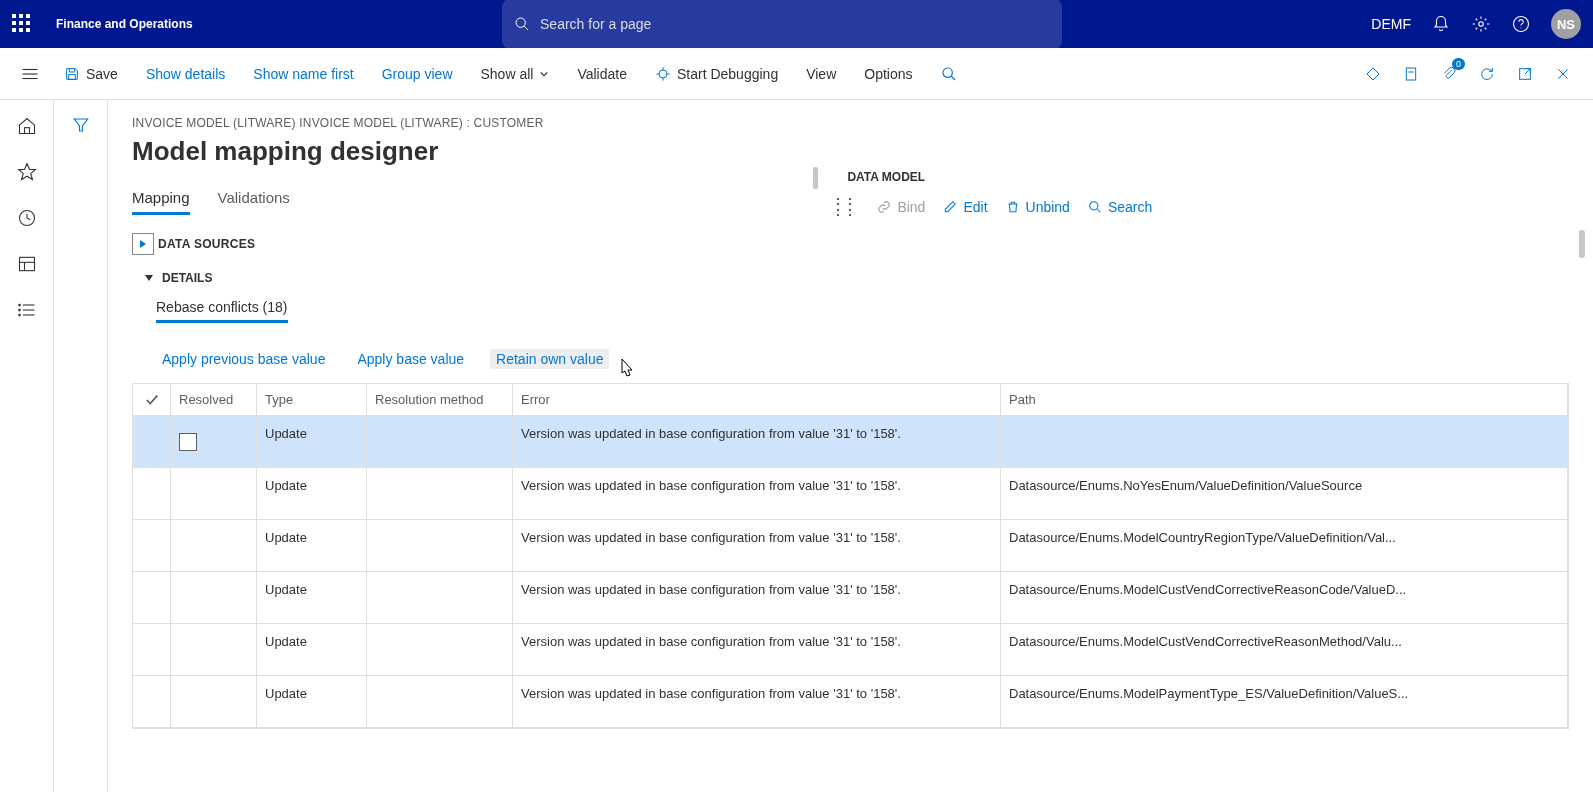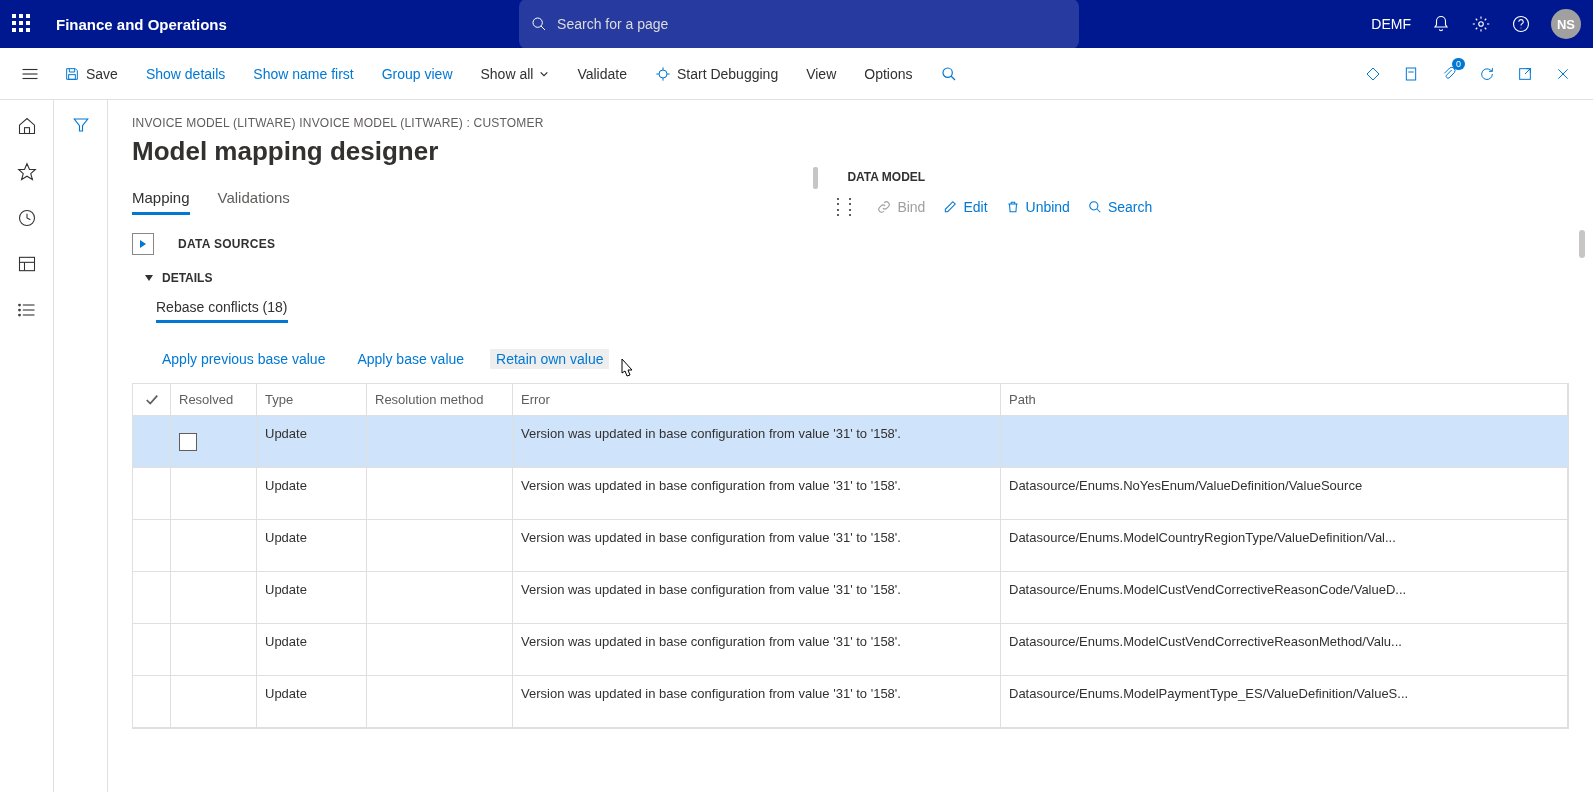"Finance and Operations" .app-title { font-size: 15px -> 12px }
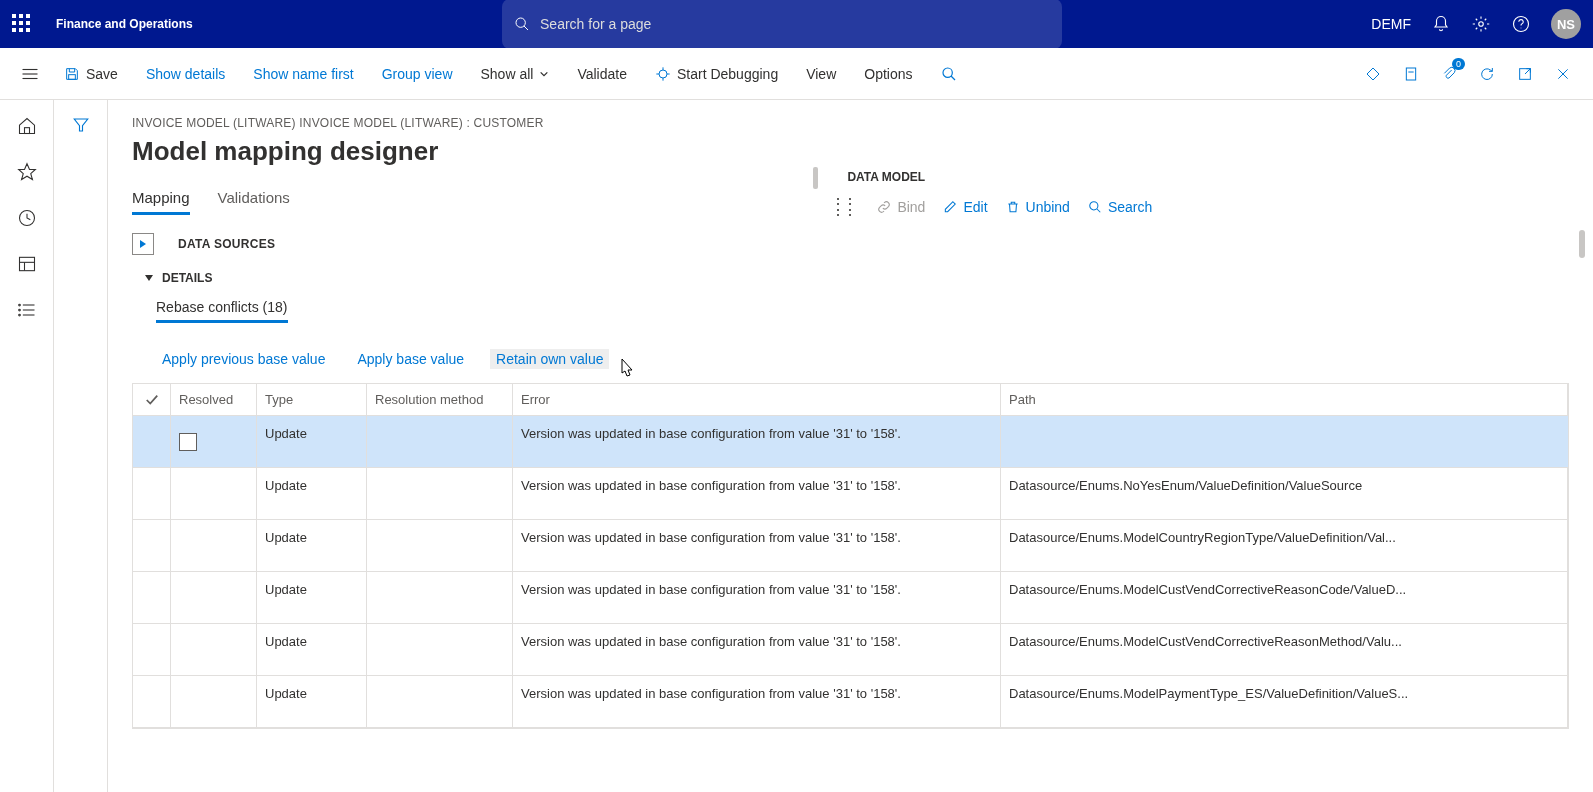"DATA SOURCES" .section-row { gap: 24px -> 4px }
